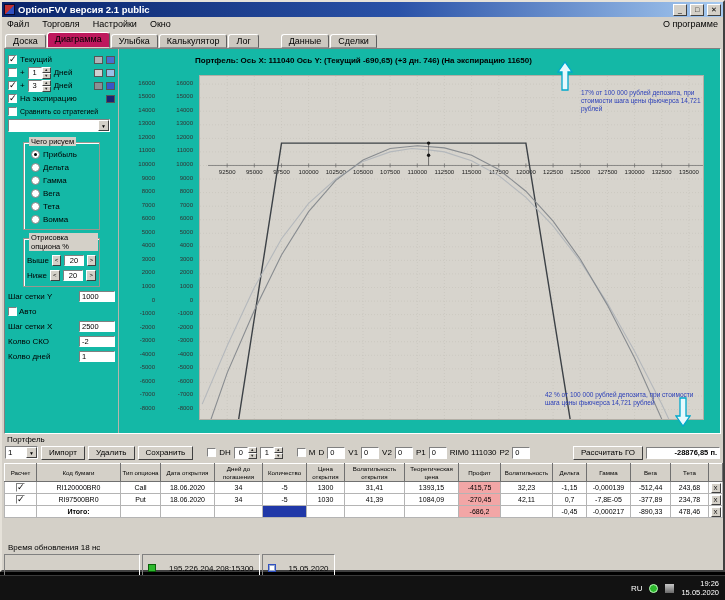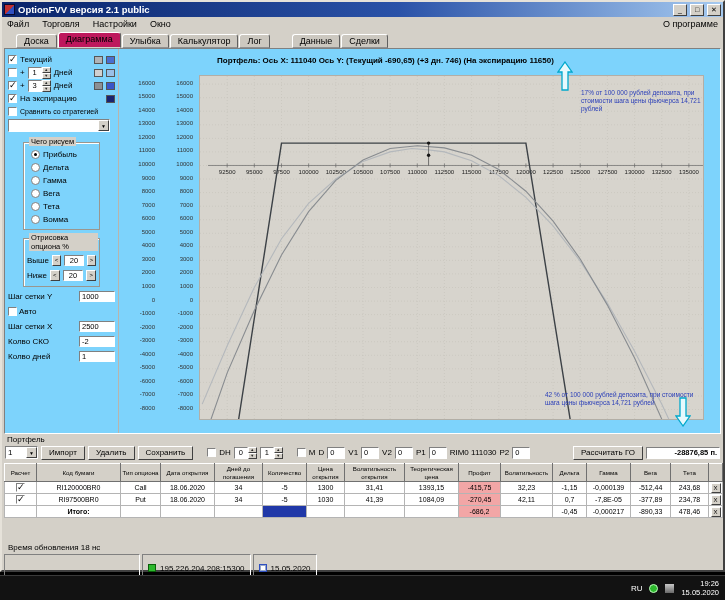"Доска" .tabsrow { padding: 2px 14px 0 -> 2px 3px 0 }
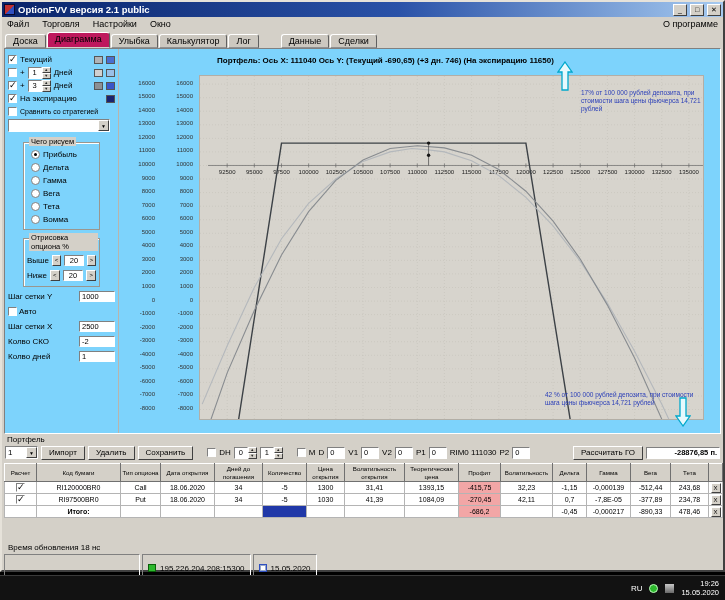"Текущий" .main { background: #7dd3fc -> #14b8a6 }
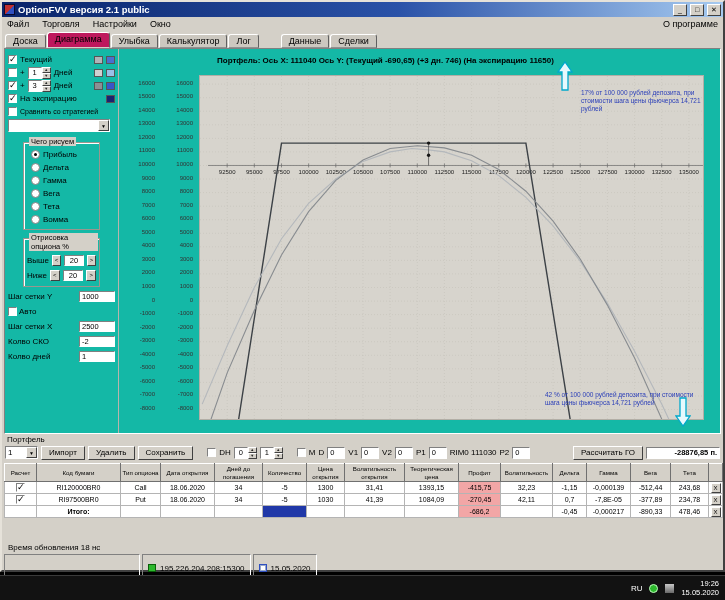"Портфель: Ось X: 111040 Ось" .chart-title { left: 98px -> 76px }
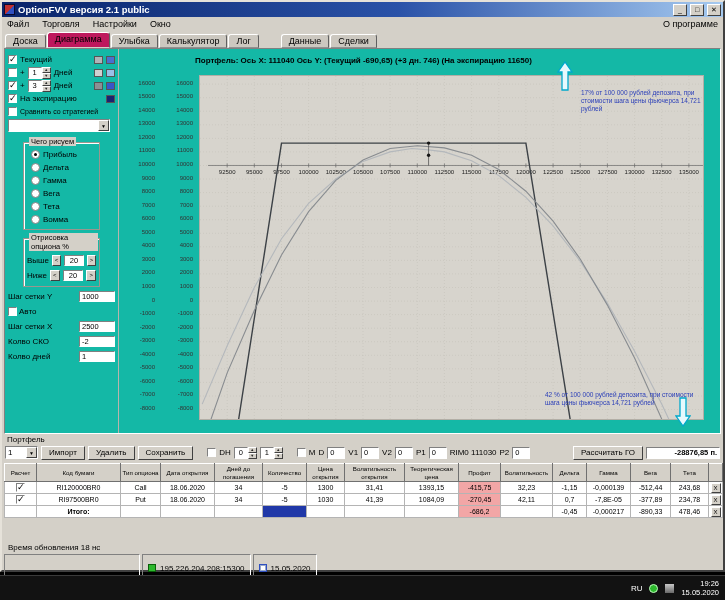"195.226.204.208:15300" .bpanel { gap: 4px -> 13px }
